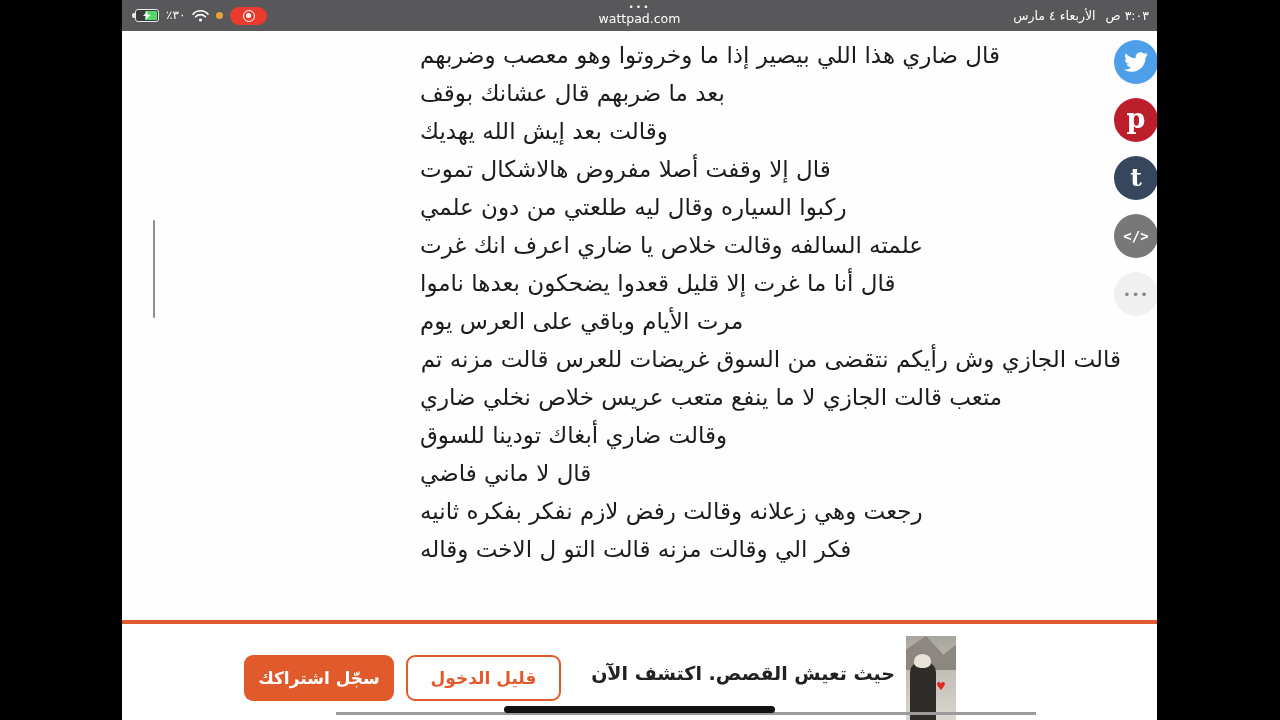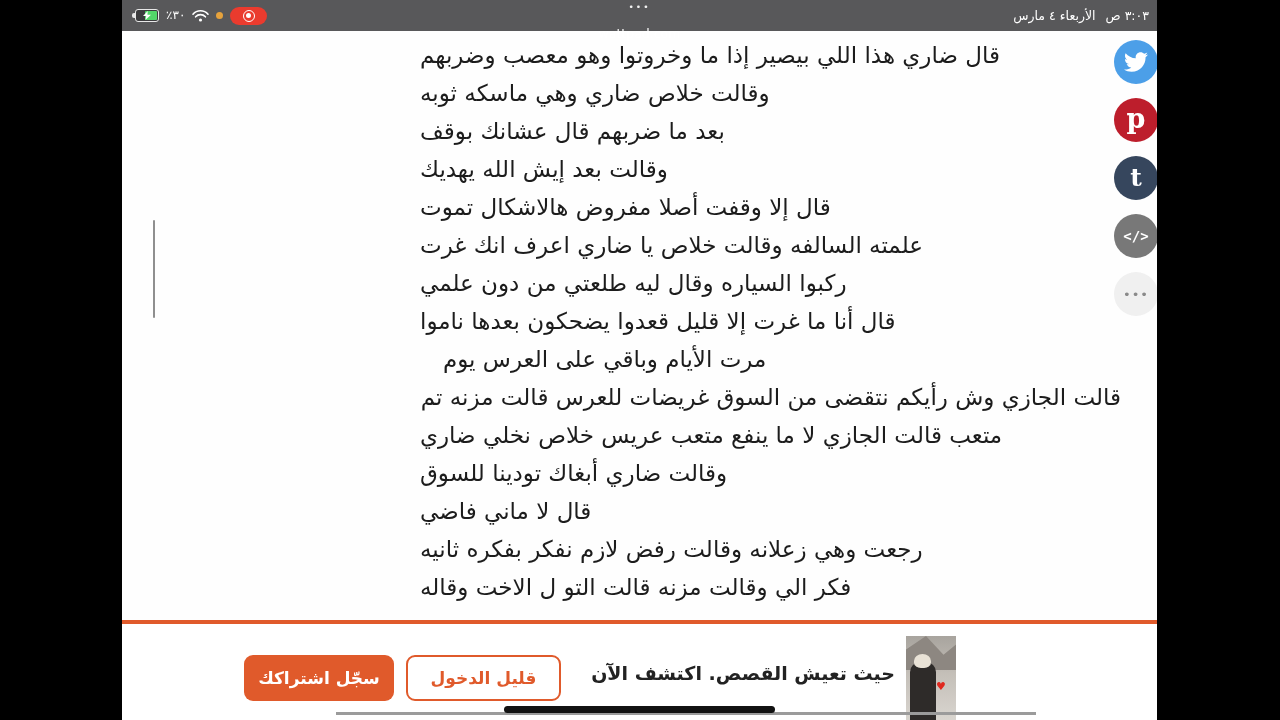"wattpad.com" .sb-url { margin-top: 16px -> 1px }
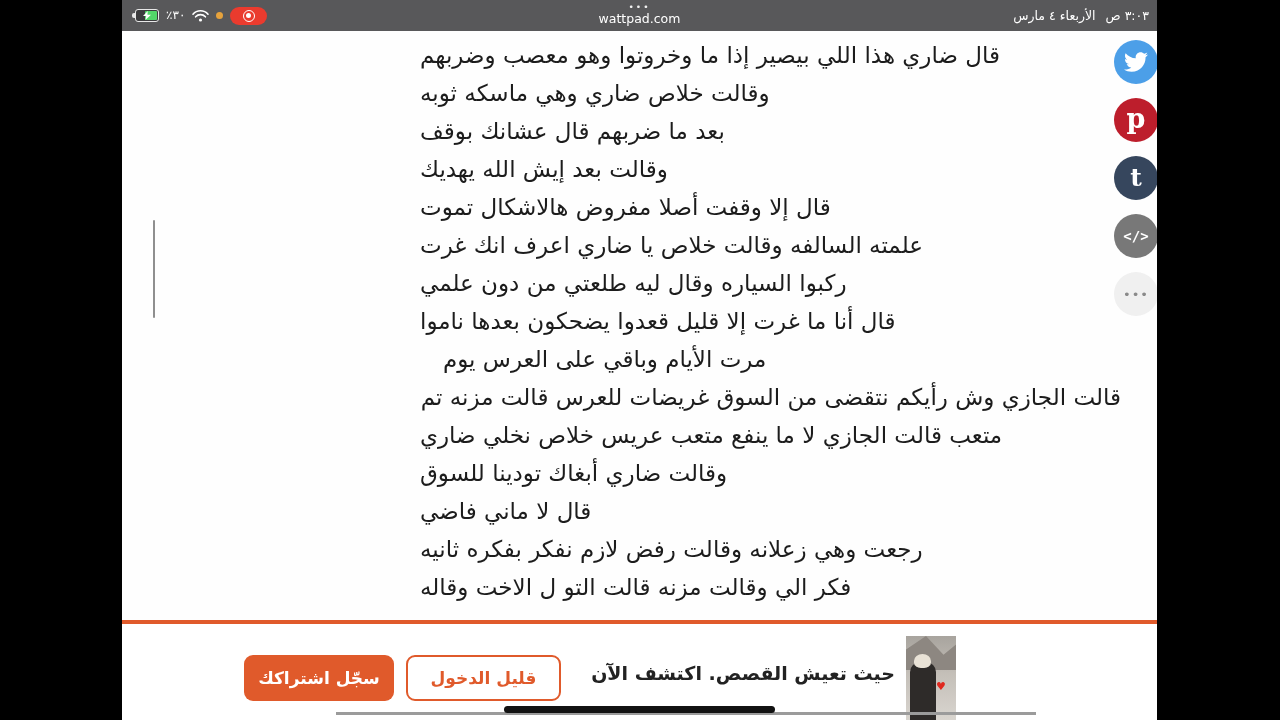"وقالت خلاص ضاري وهي ماسكه" p { html: <p>وقالت خلاص ضاري وهي ماسكه ثوبه</p> -> none }
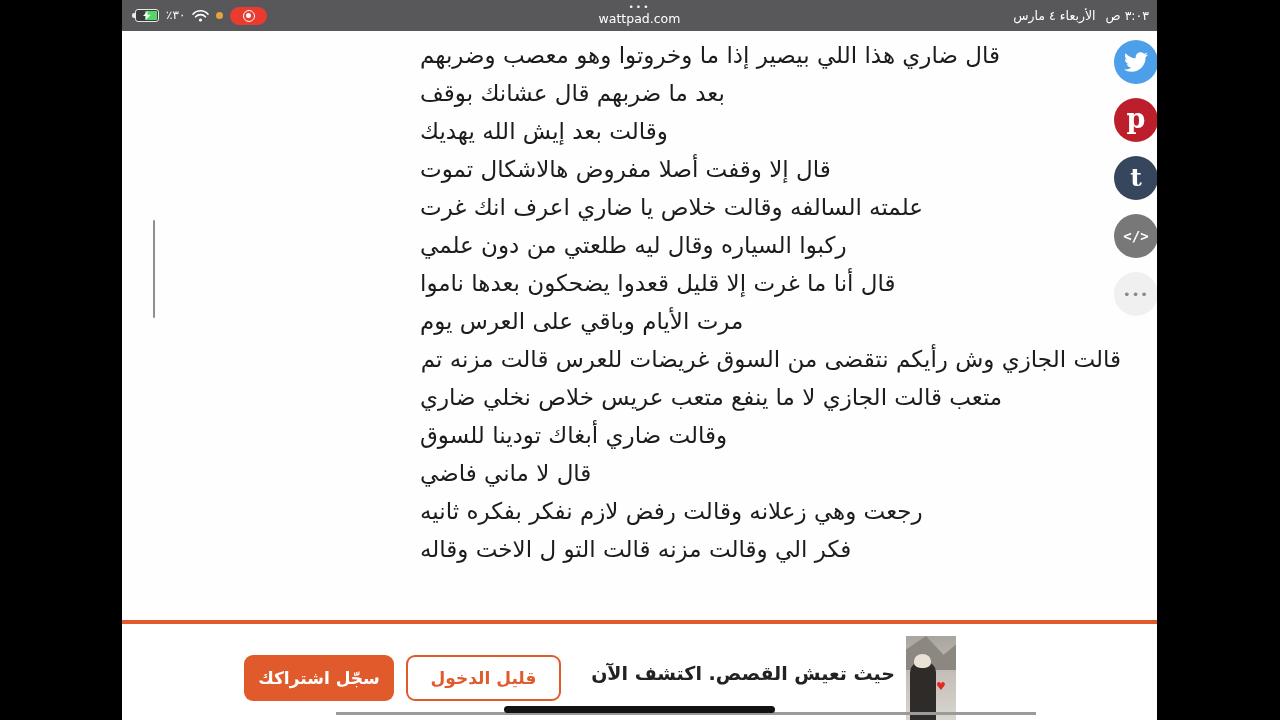"علمته السالفه وقالت خلاص يا" p { order: before "ركبوا السياره وقال ليه طلعتي" -> after "ركبوا السياره وقال ليه طلعتي" }
